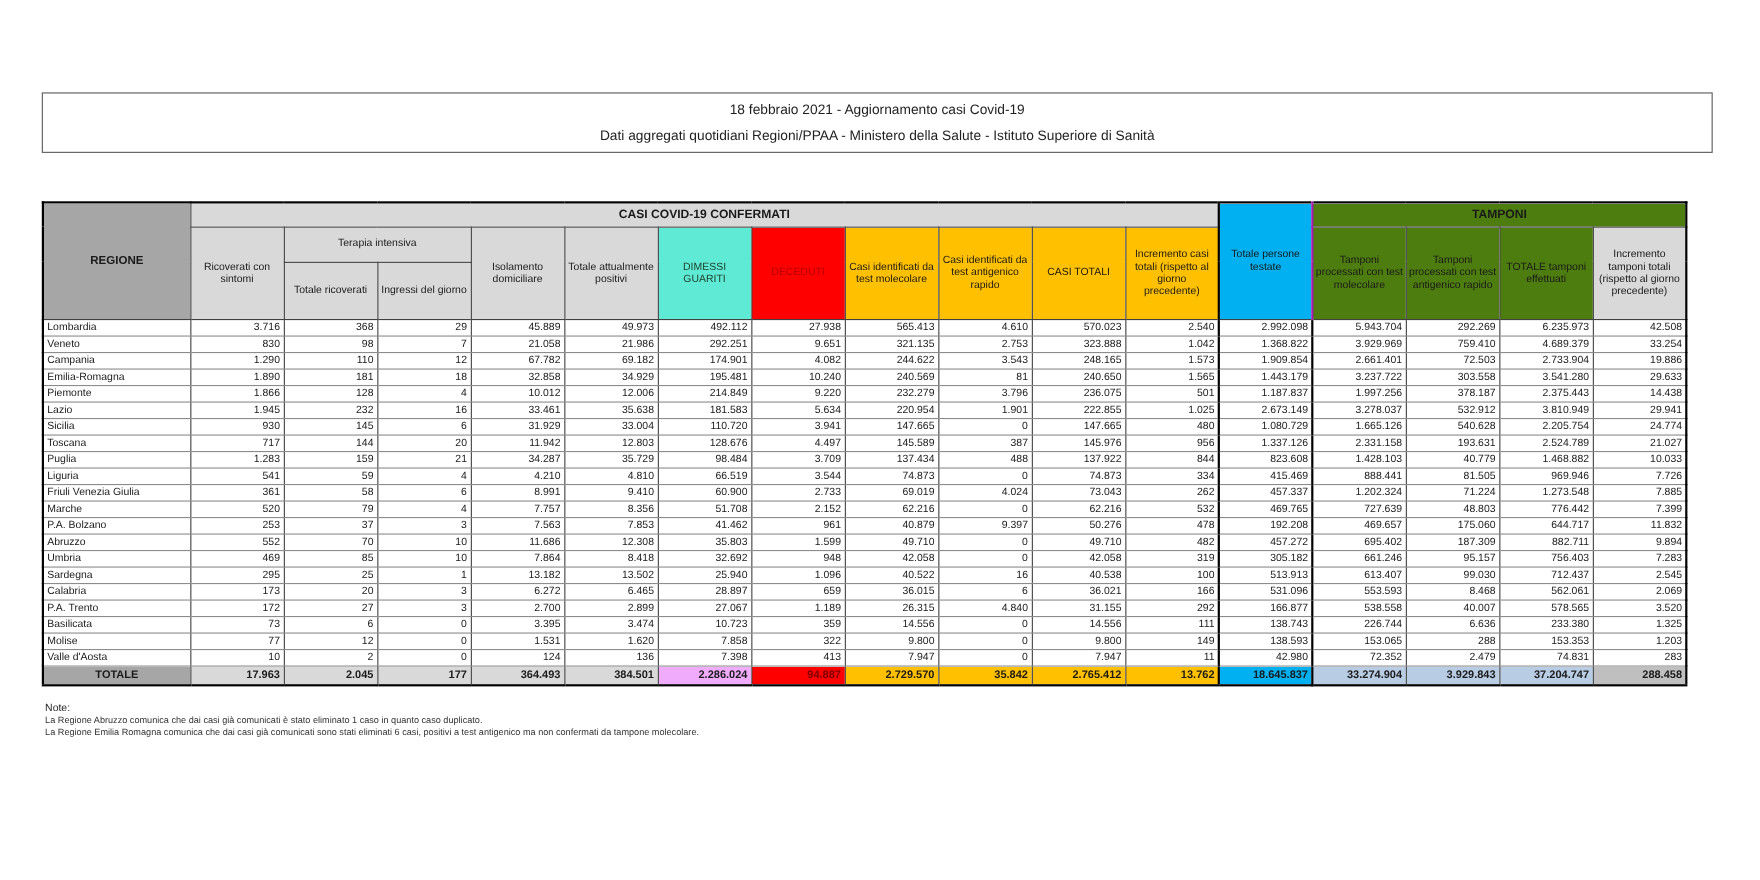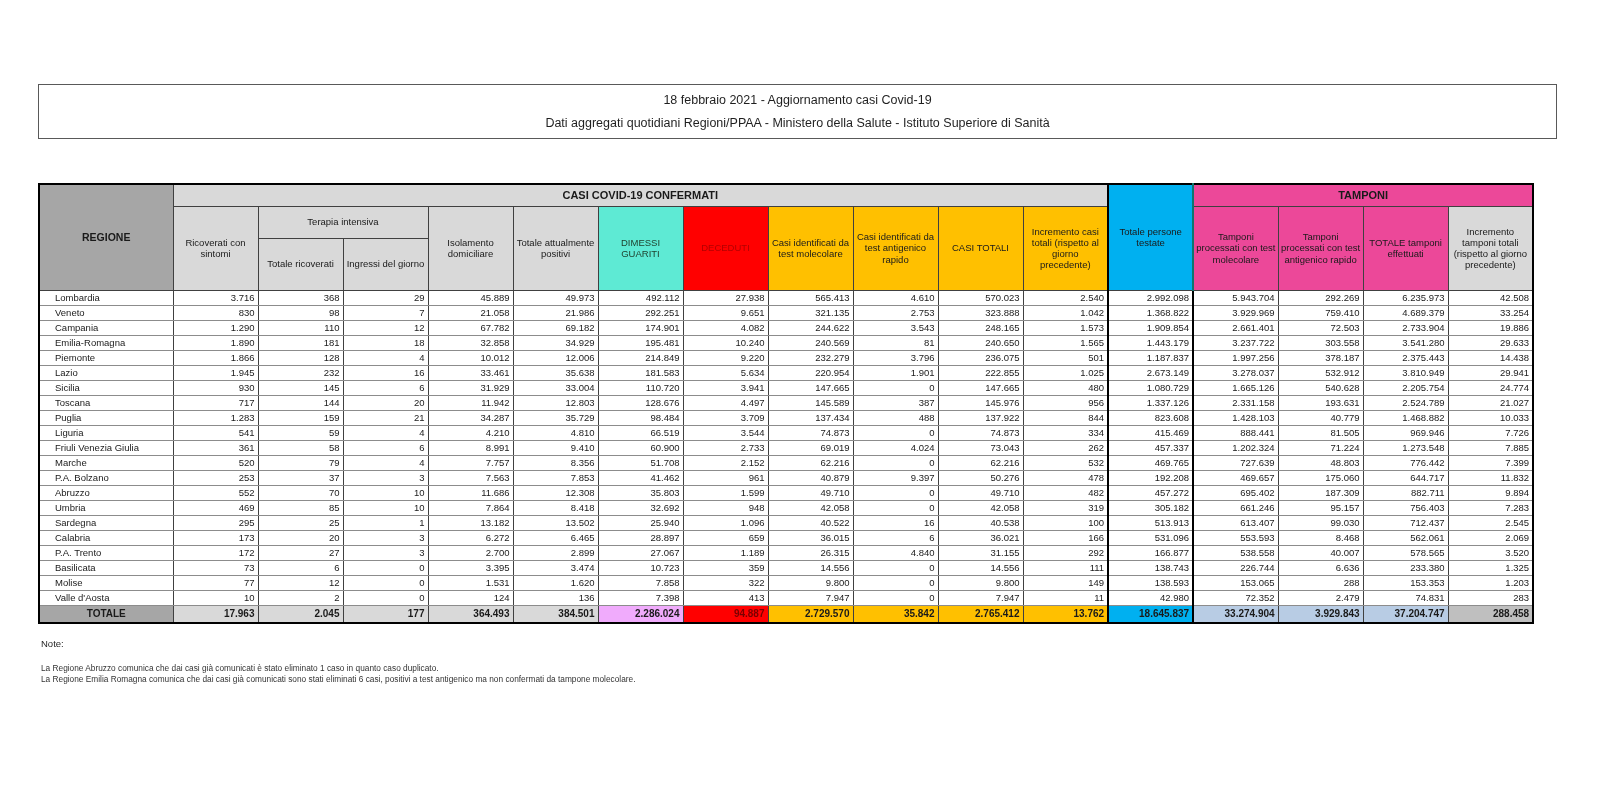"TAMPONI" th.h-blue { background: #ec4899 -> #4d7c0f }
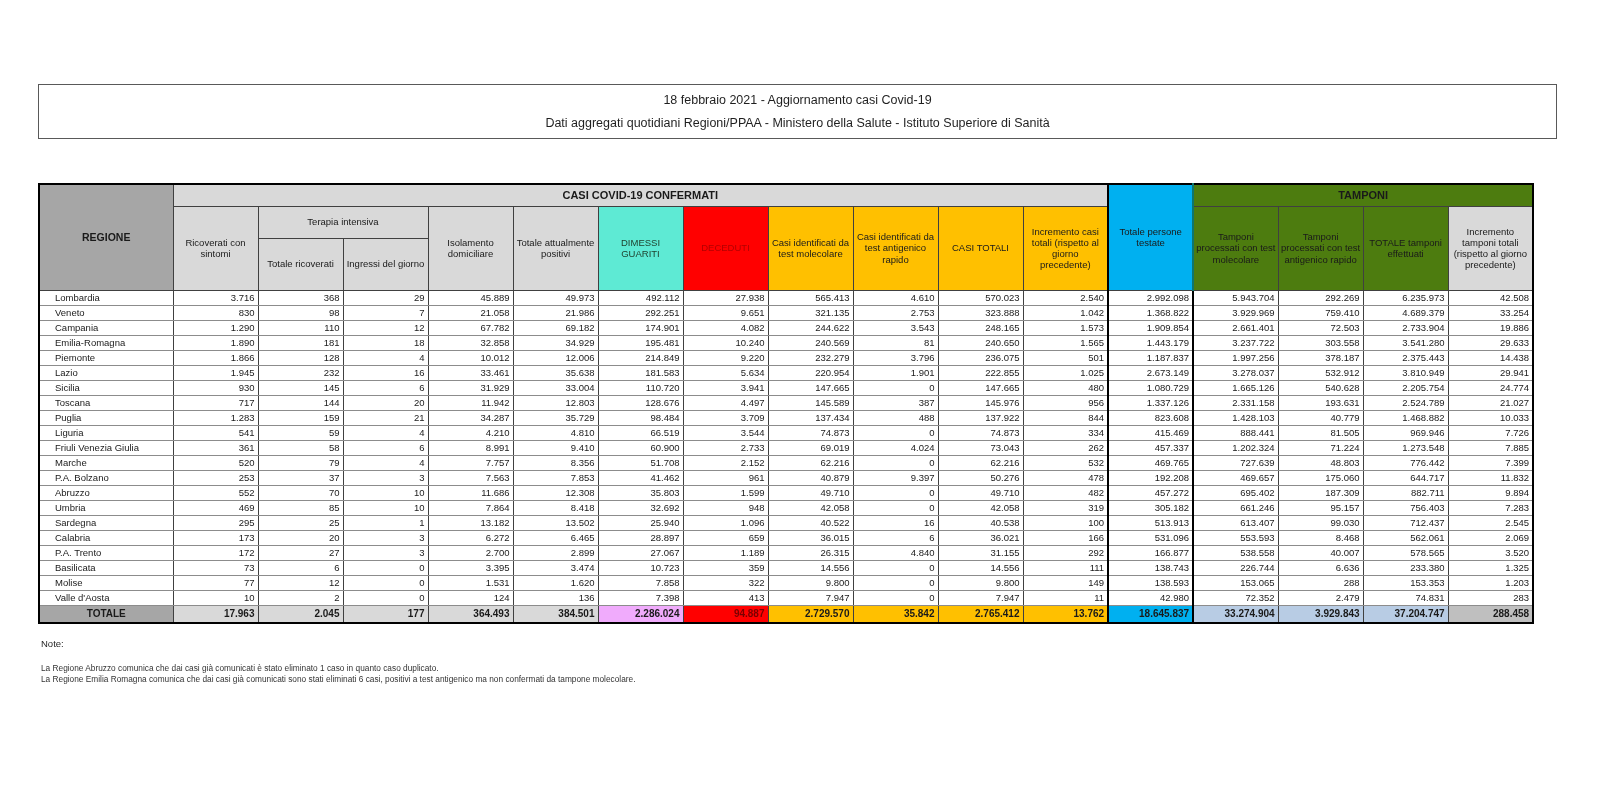"Totale persone testate" th.h-cyan { border-right: 2px solid #0f766e -> 2px solid #a21caf }
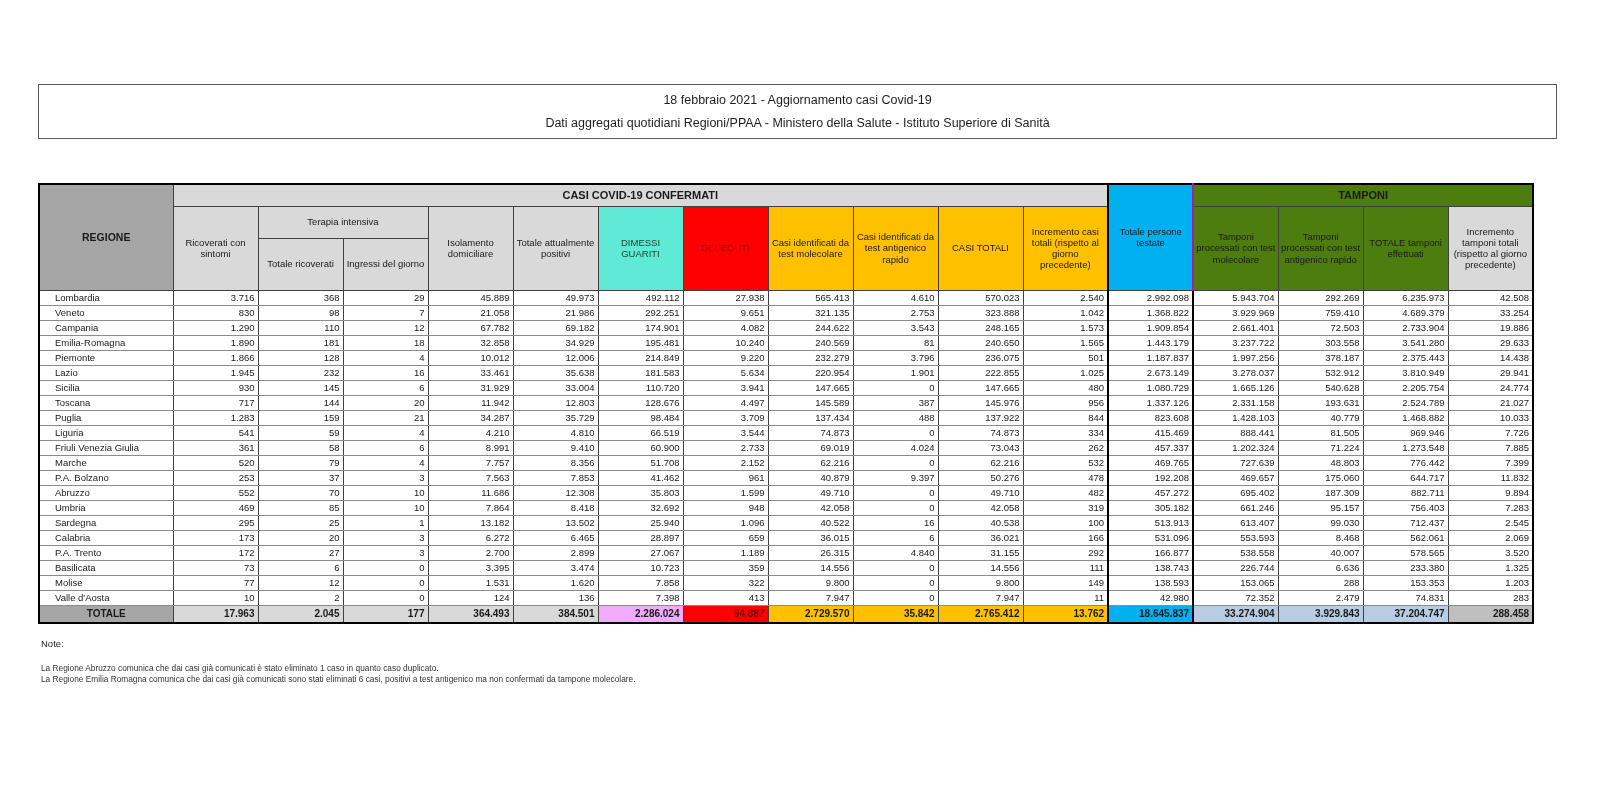"Lombardia" td.region { padding-left: 15px -> 3px }
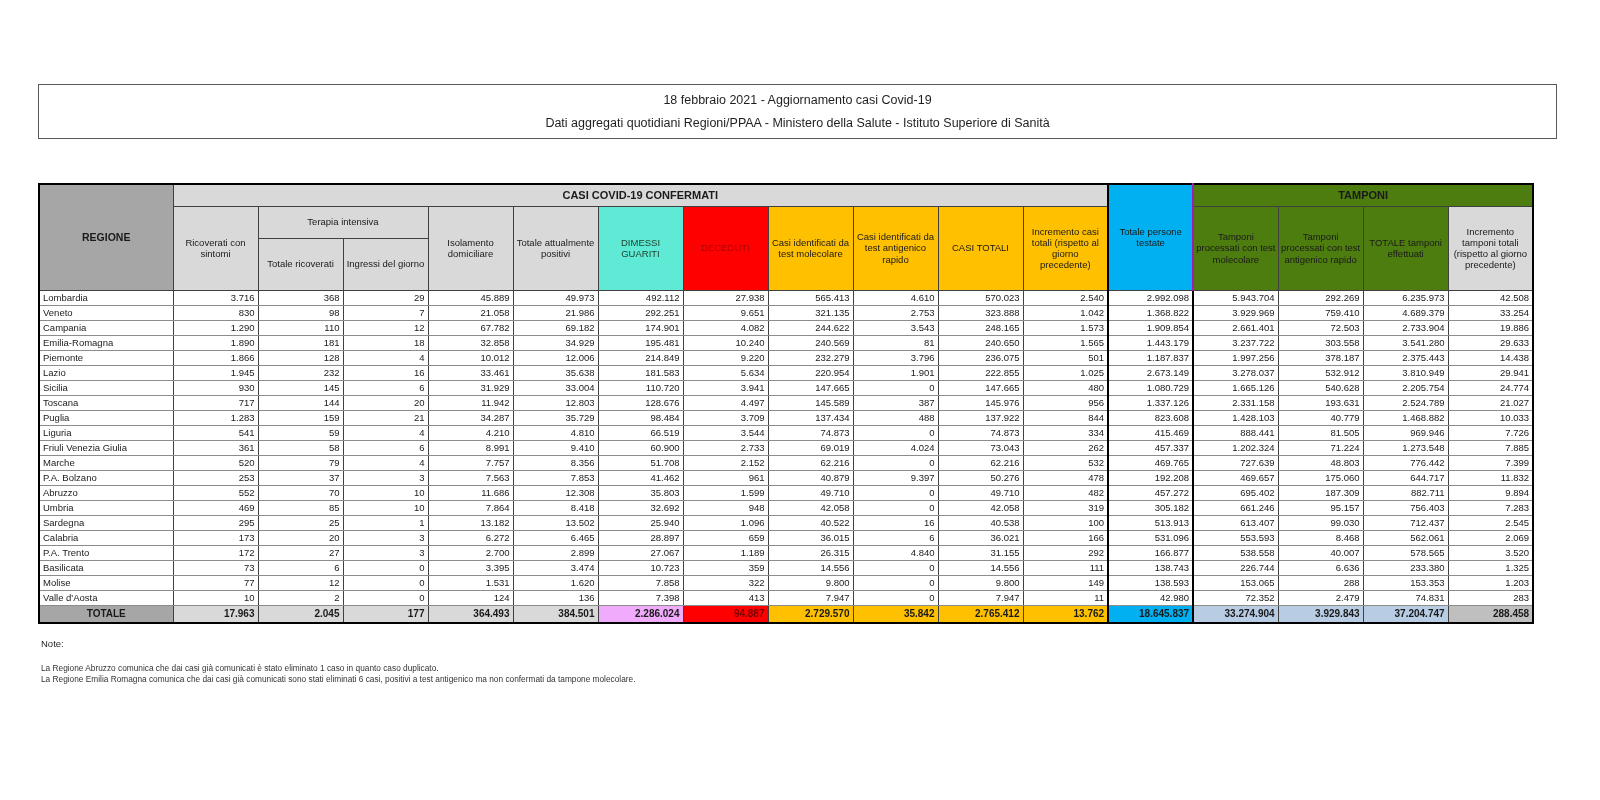"Note:" .notes-heading { margin-bottom: 14px -> none }
